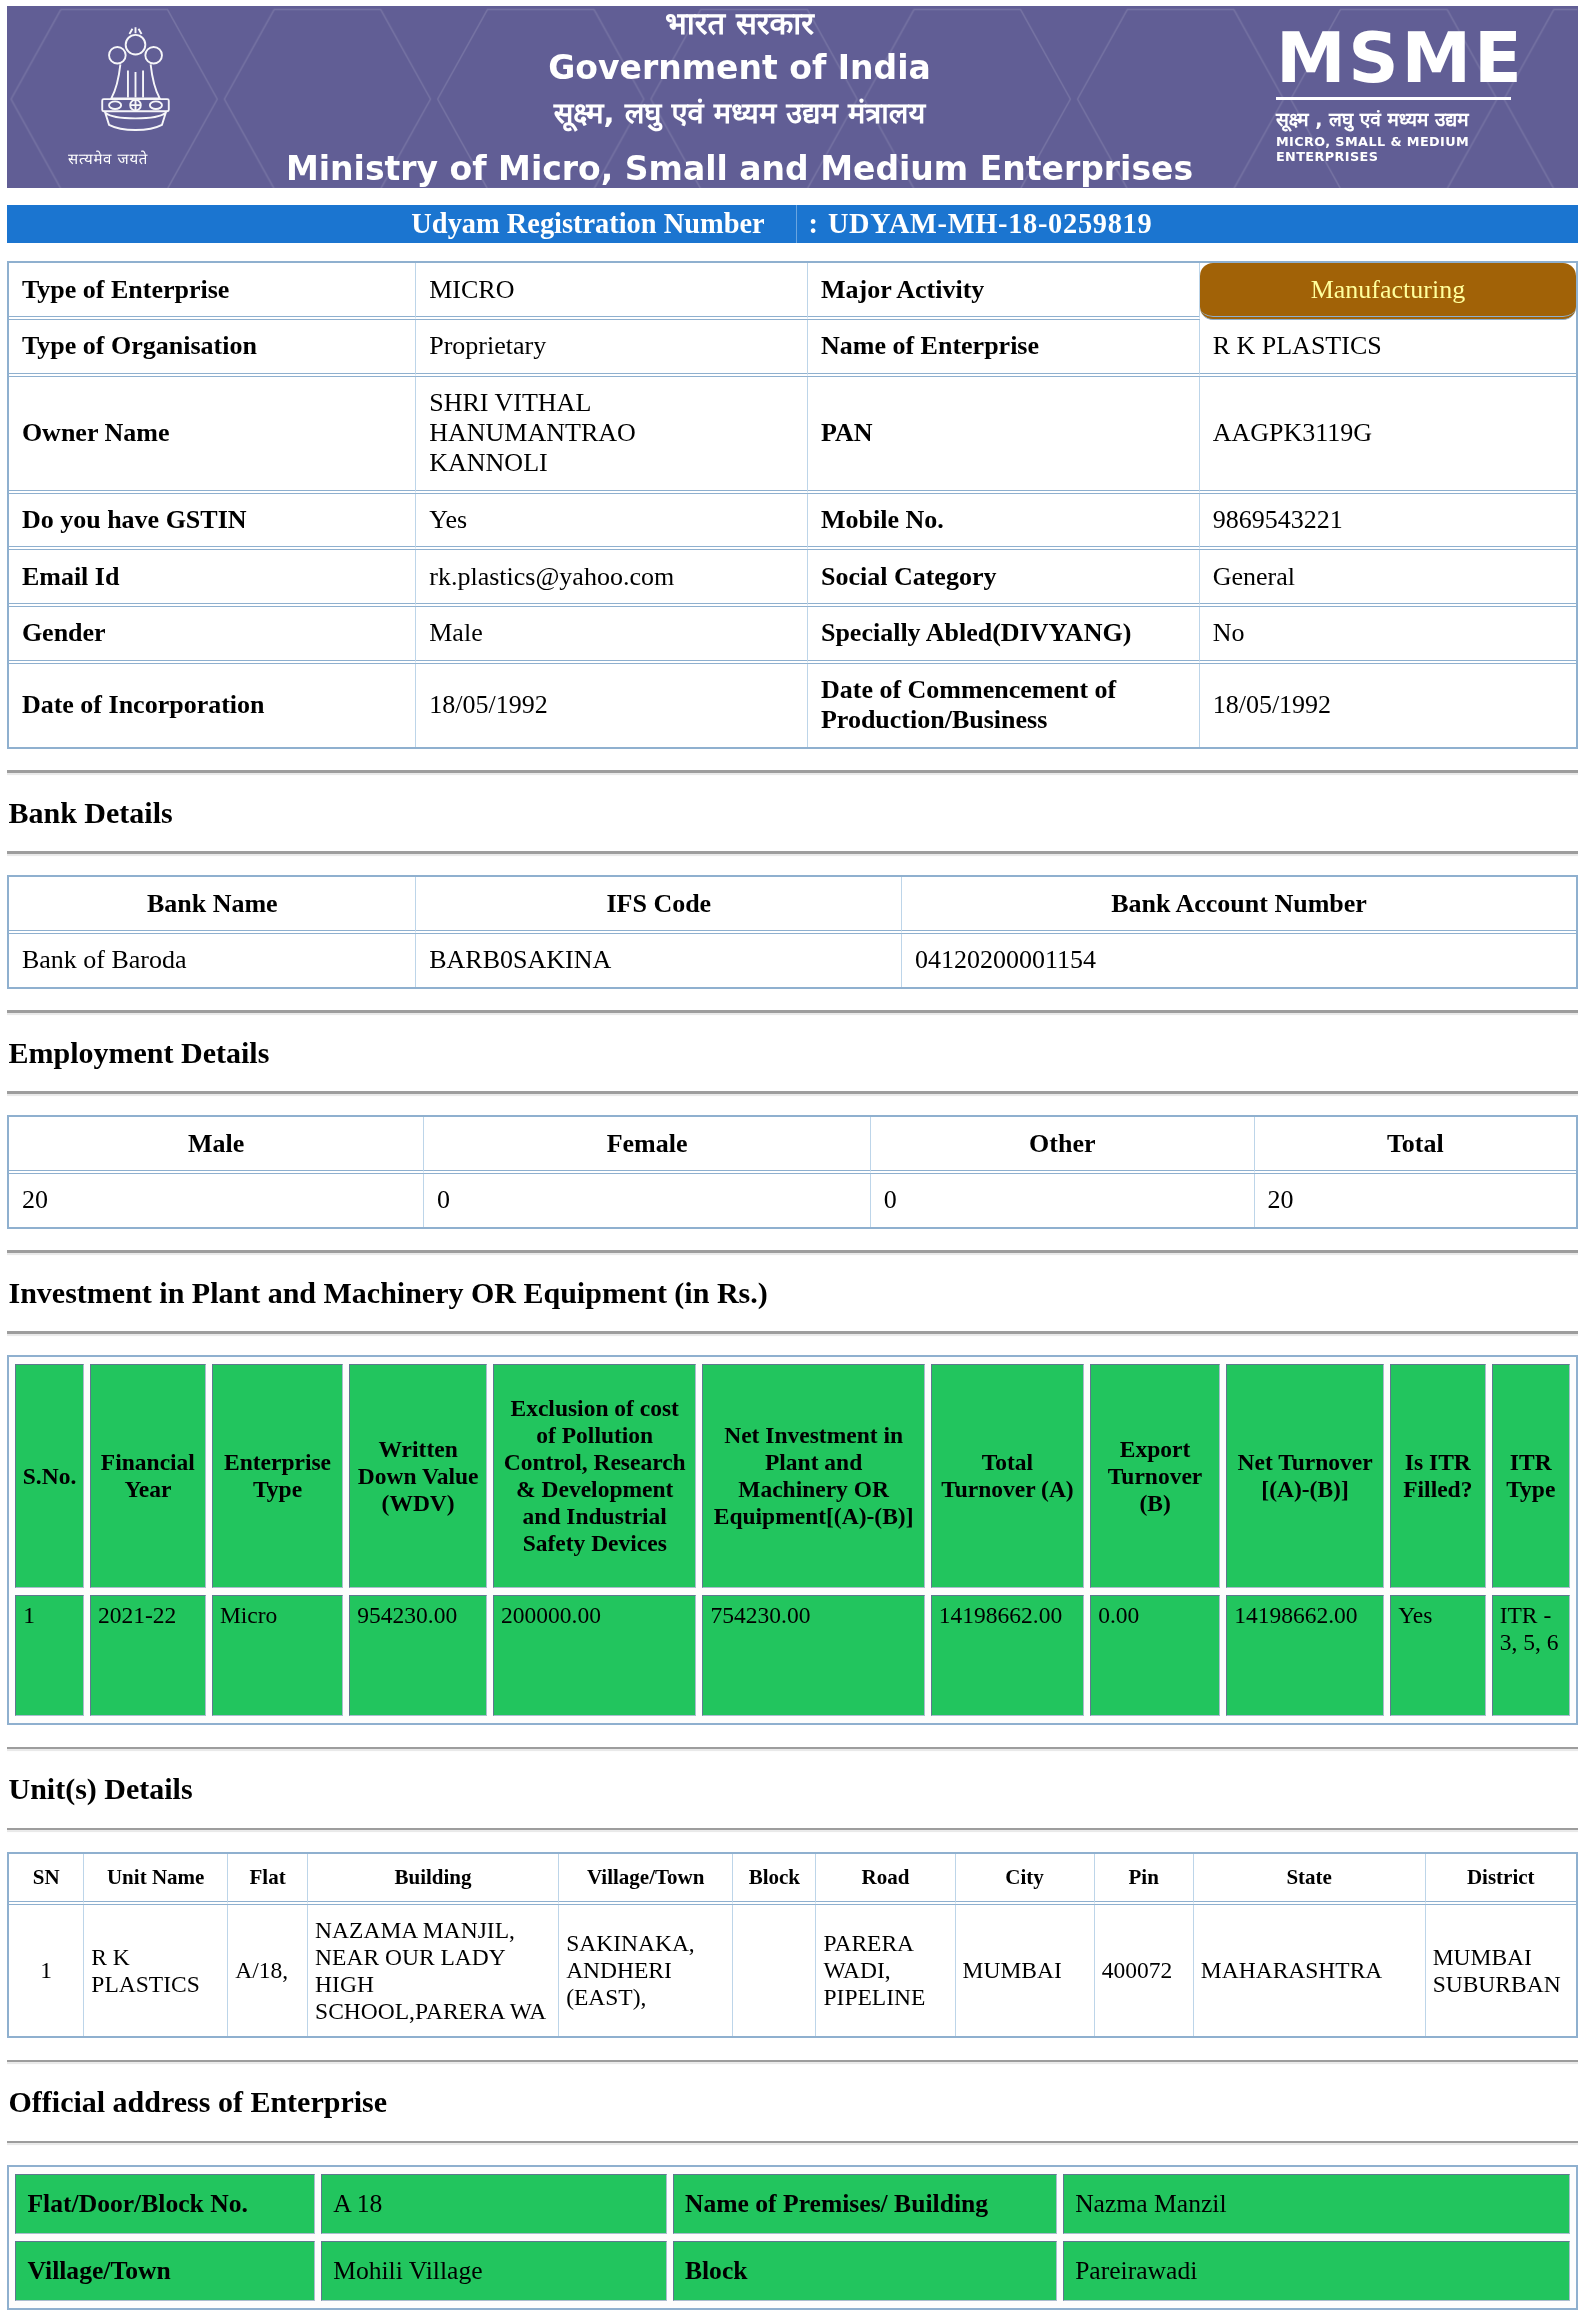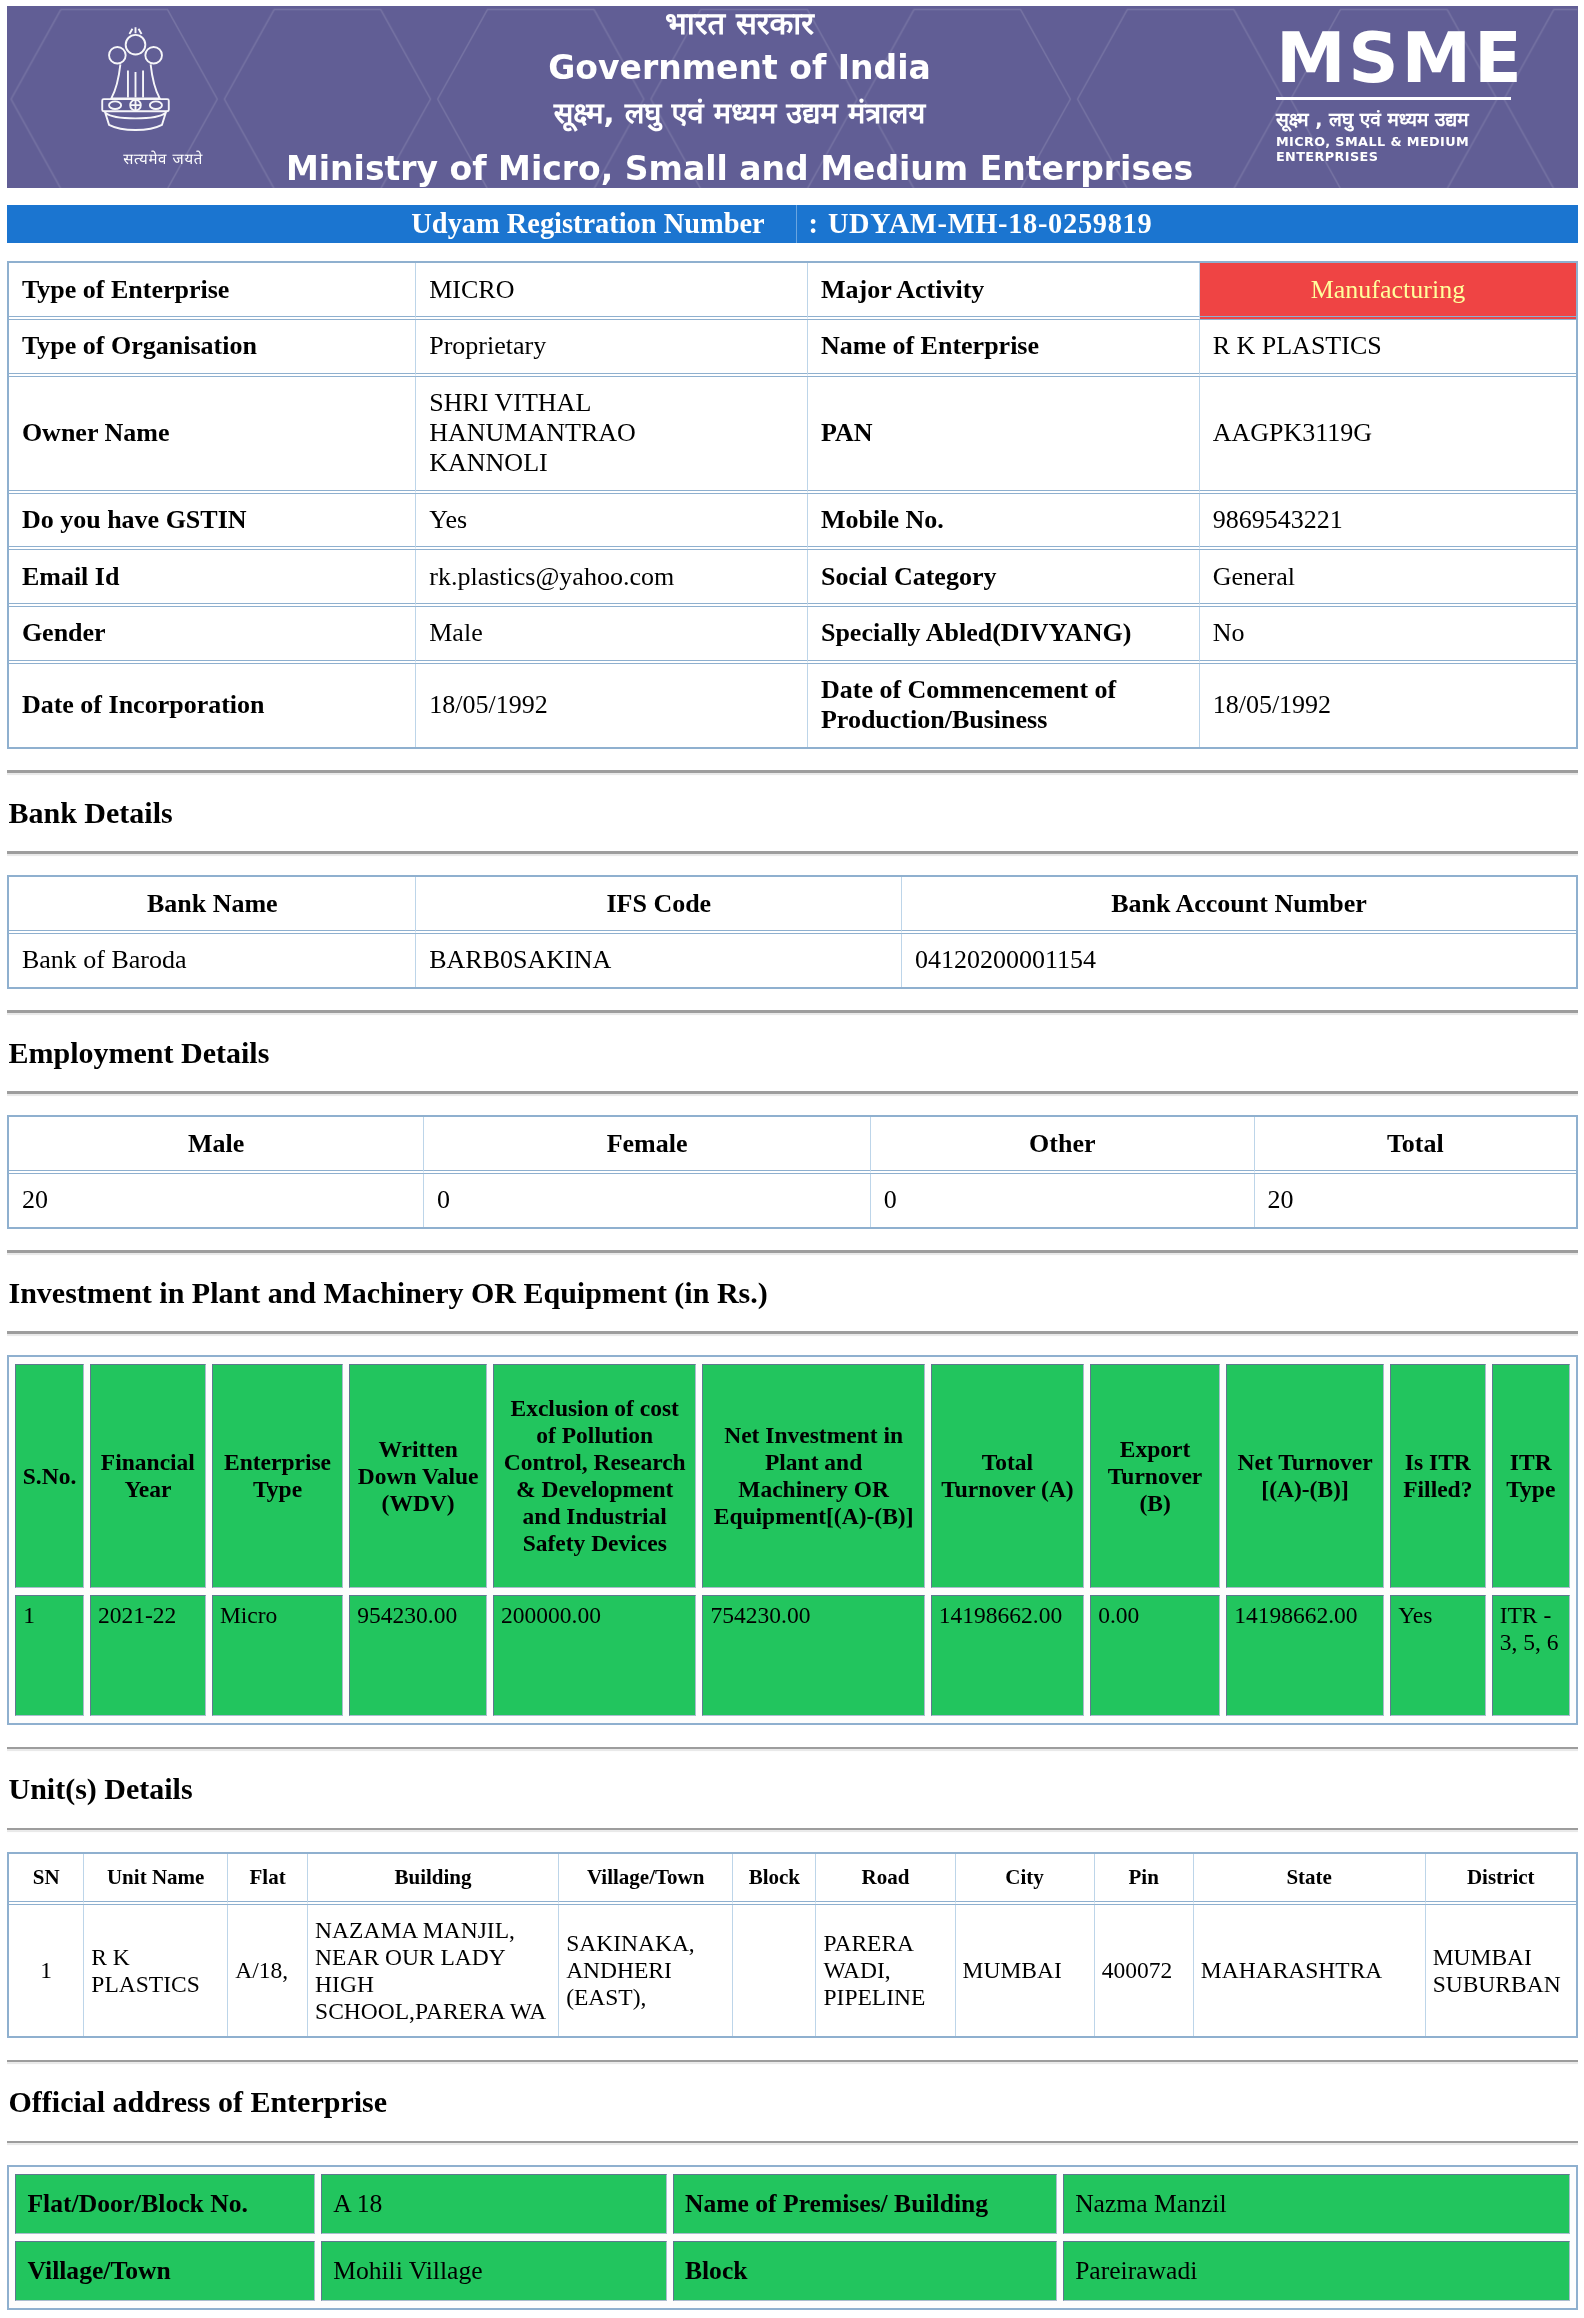"सत्यमेव जयते" .emblem-wrap { text-align: right -> left }
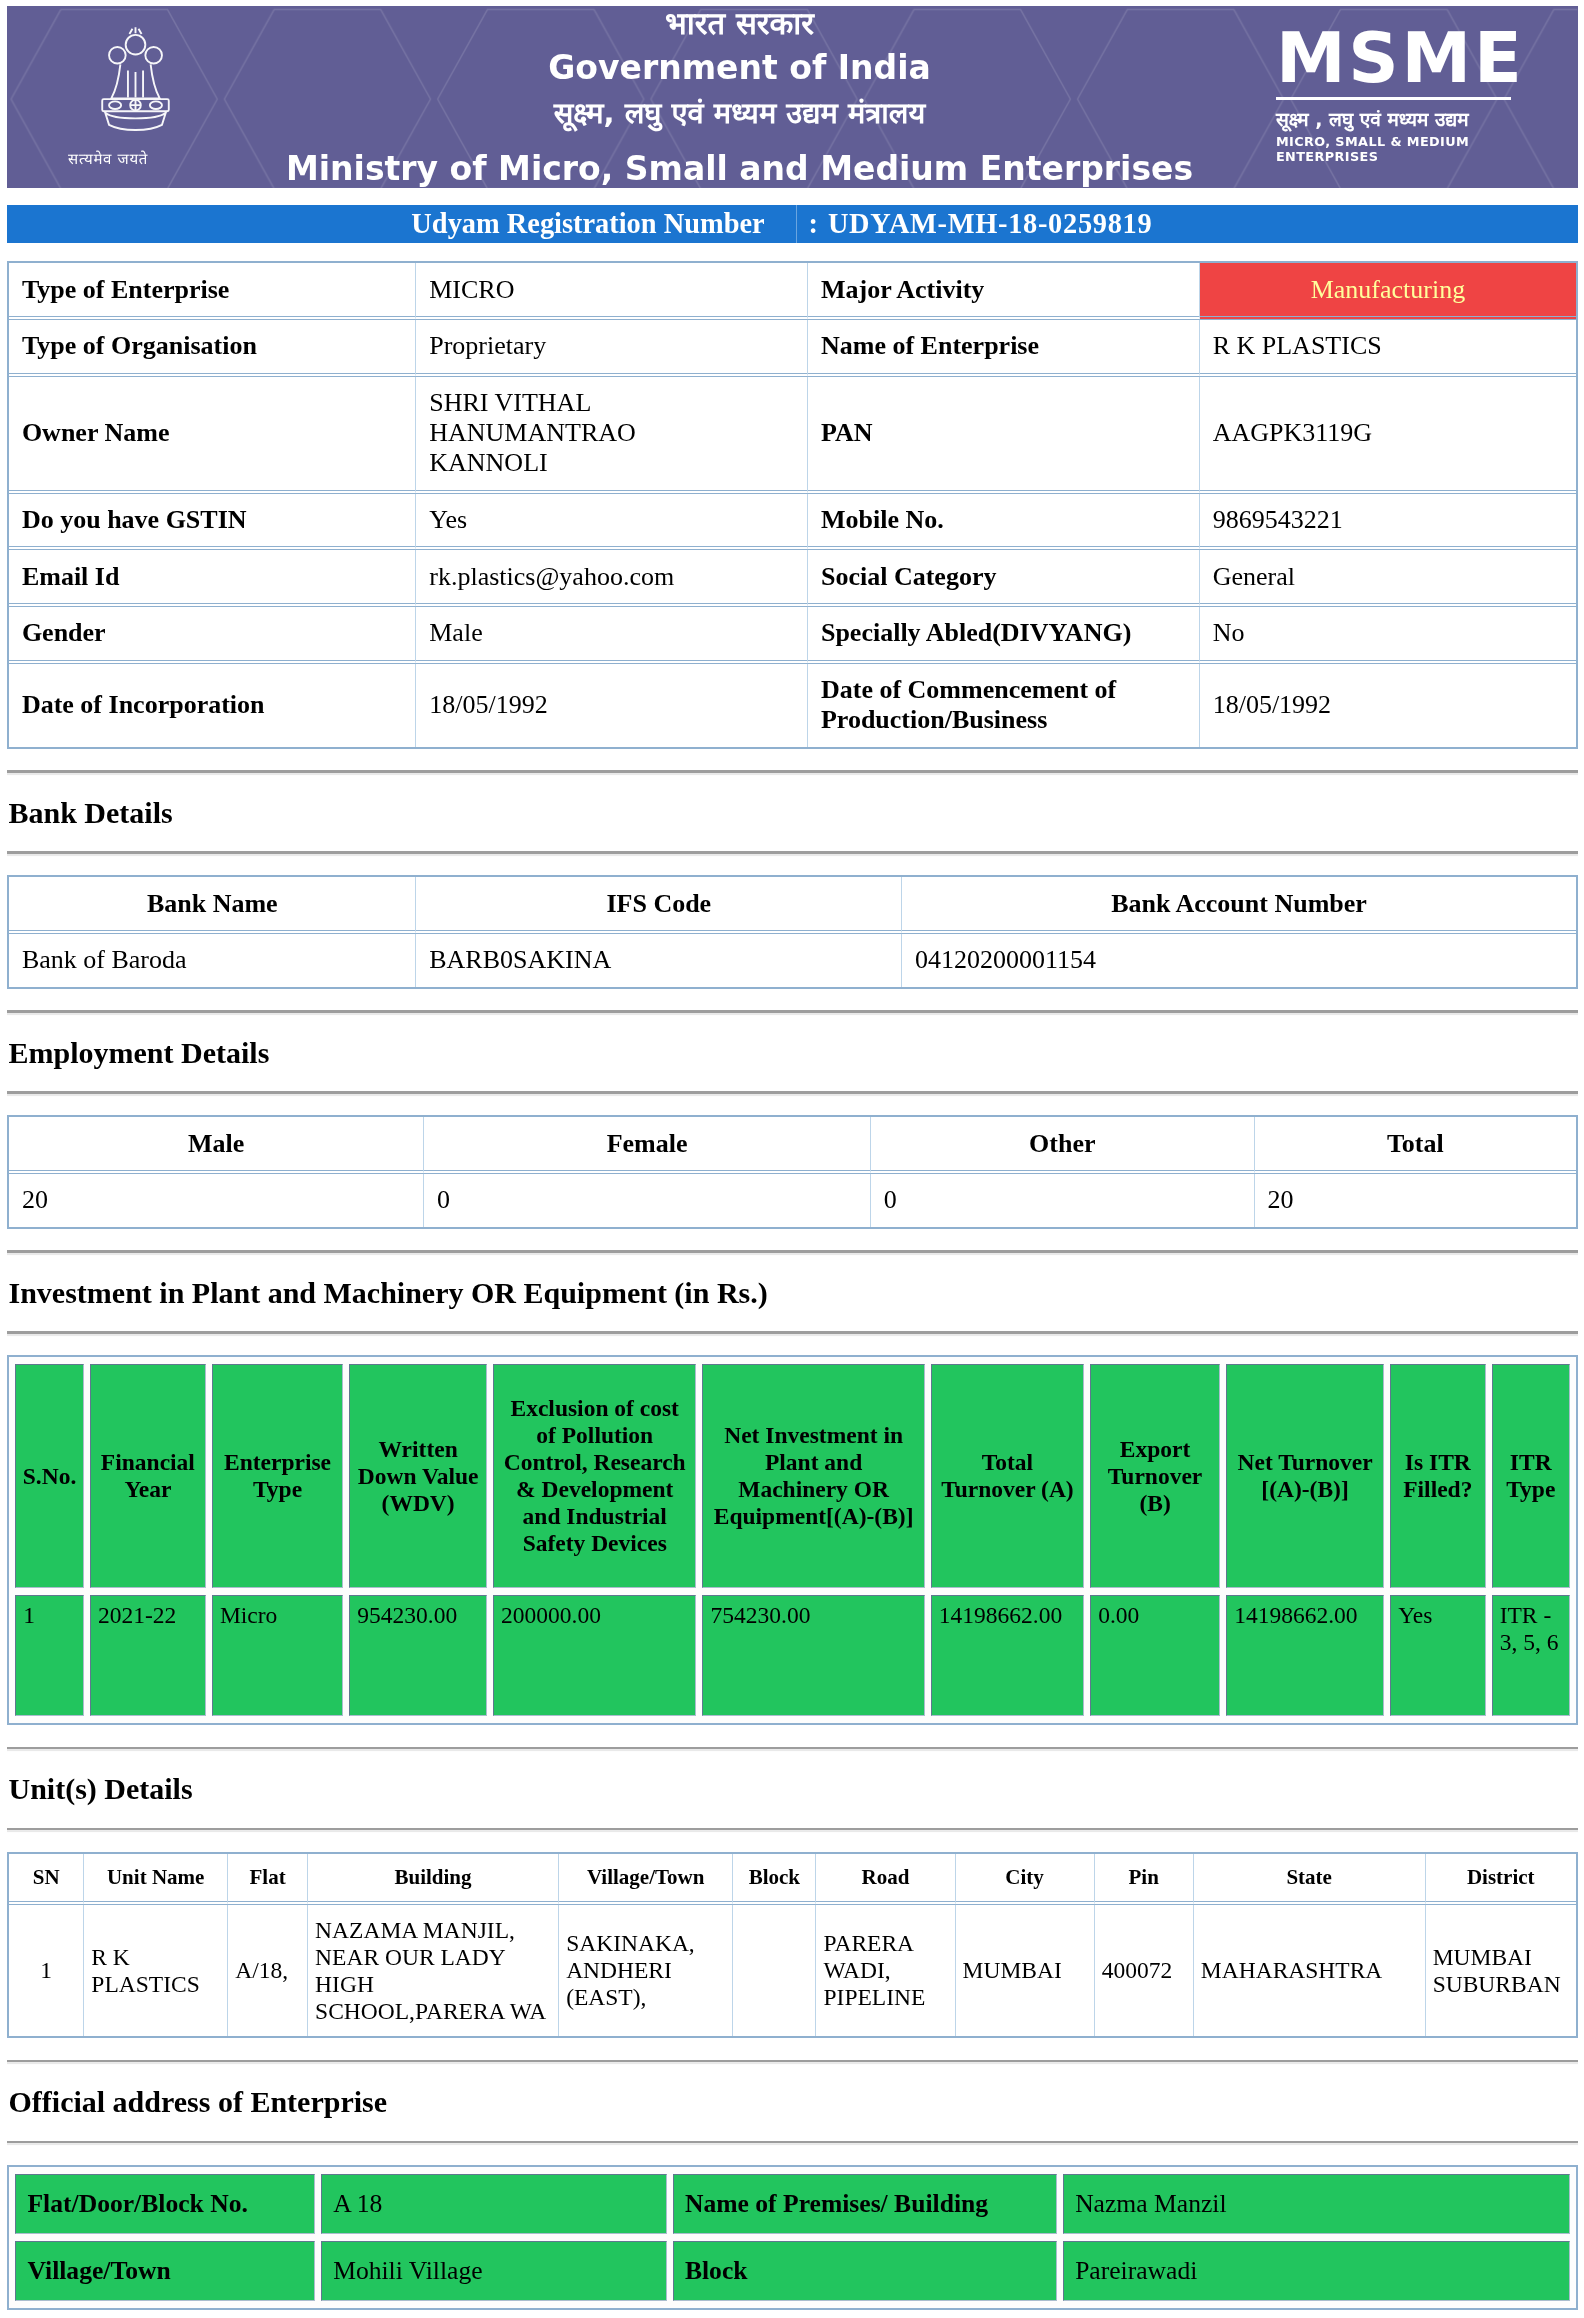"Manufacturing" .val-highlight { background: #ef4444 -> #a16207; border-radius: none -> 13px }
